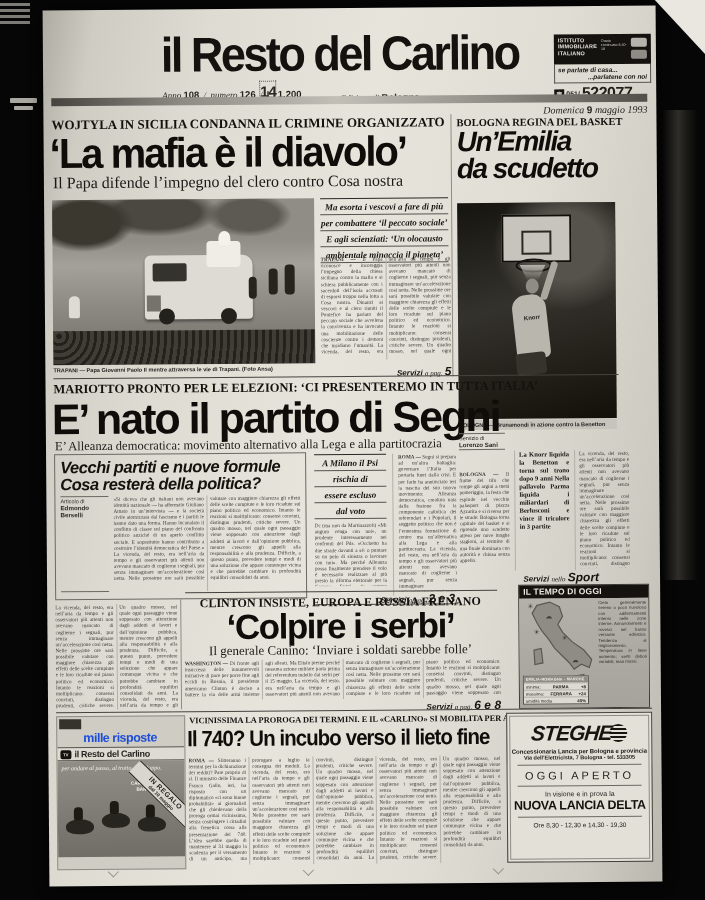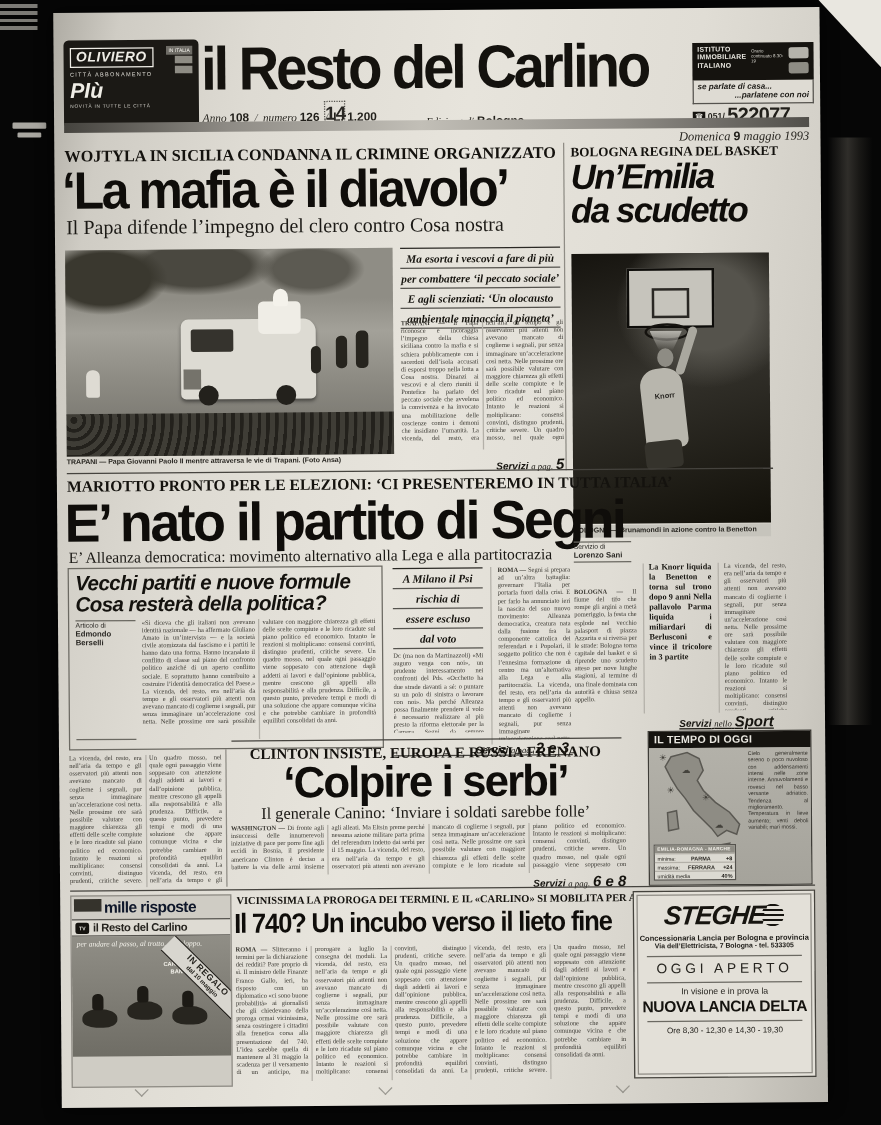"OLIVIERO" div.abs { html: <div> <span>OLIVIERO</span> <span>IN ITALIA</span> <span></span> <span></span> <div>CITTÀ ABBONAMENTO</div> <div>PIù</div> <div>NOVITÀ IN TUTTE LE CITTÀ</div> </div> -> none }
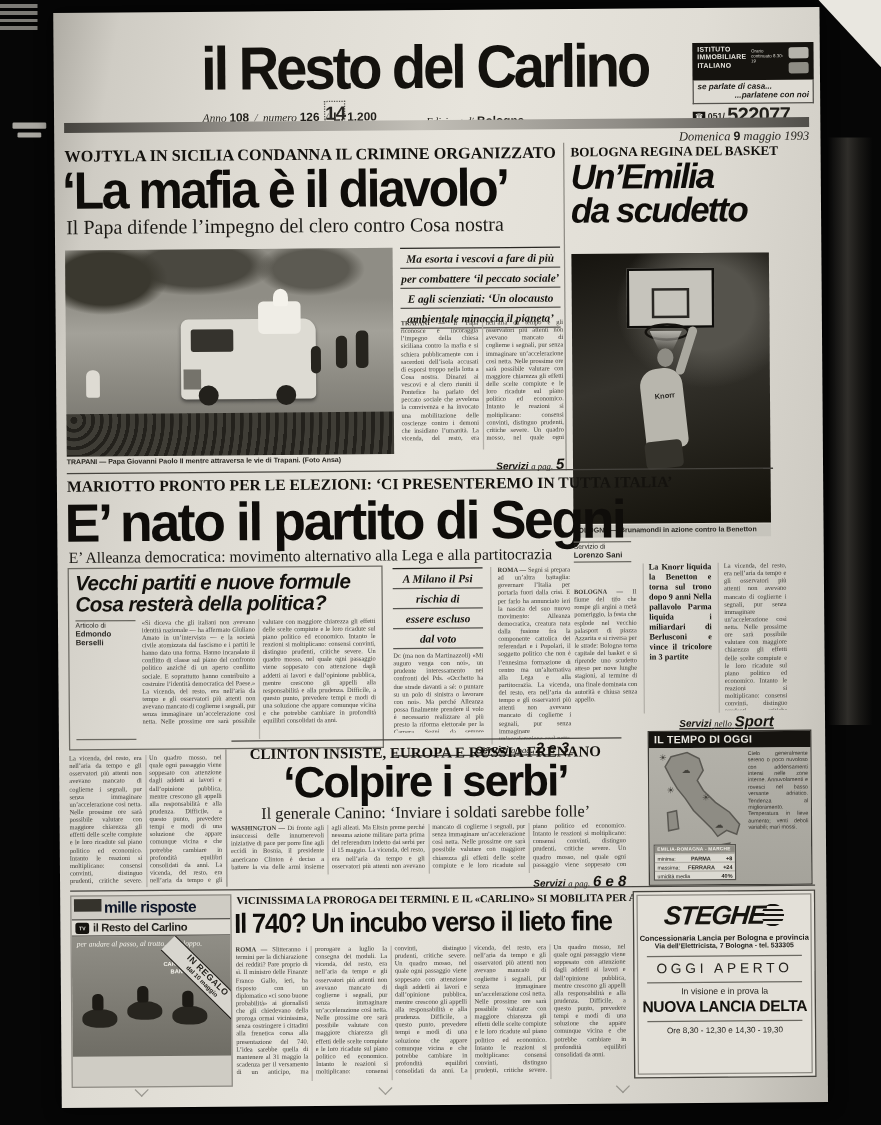"Servizi nello Sport" div.svz { left: 452px -> 432px; text-decoration: underline -> none }
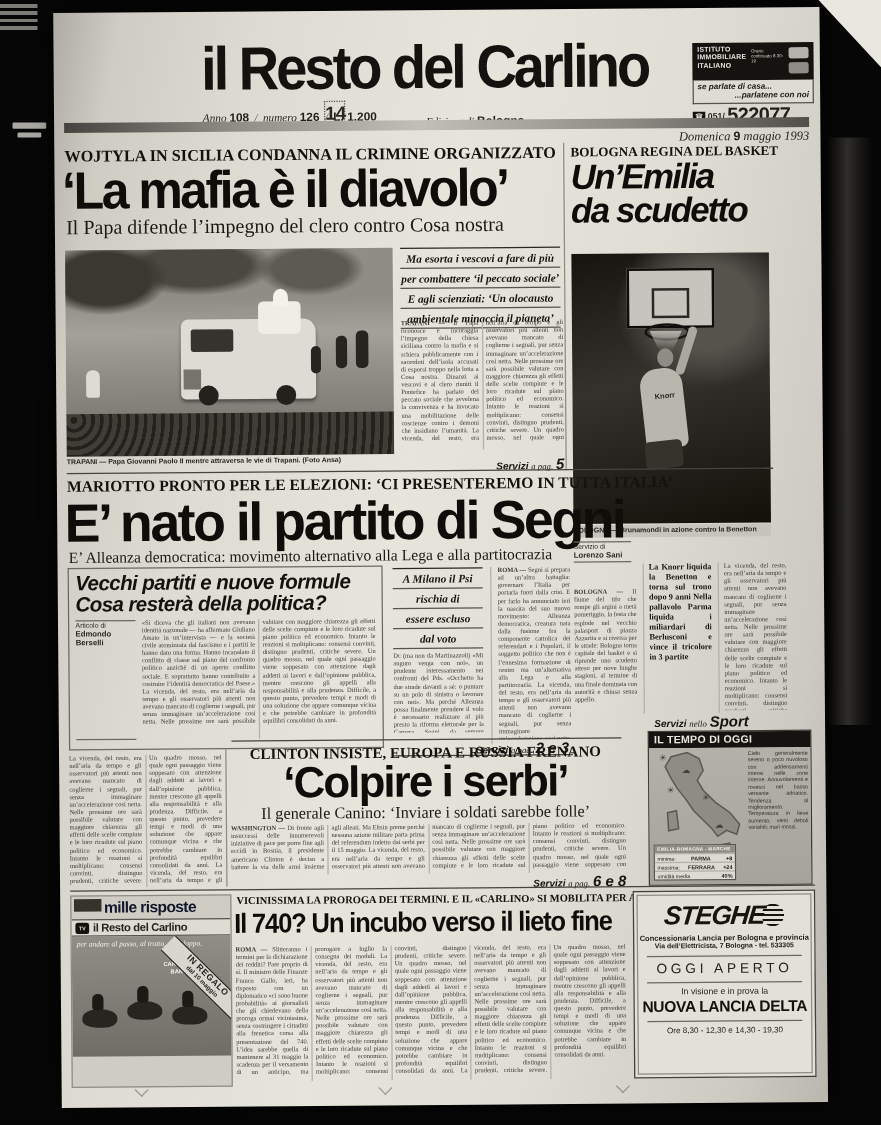"mille risposte" .a7-t1 { color: #0f172a -> #1d4ed8; margin: 2px 0 0 26px -> 14px 0 0 26px }
